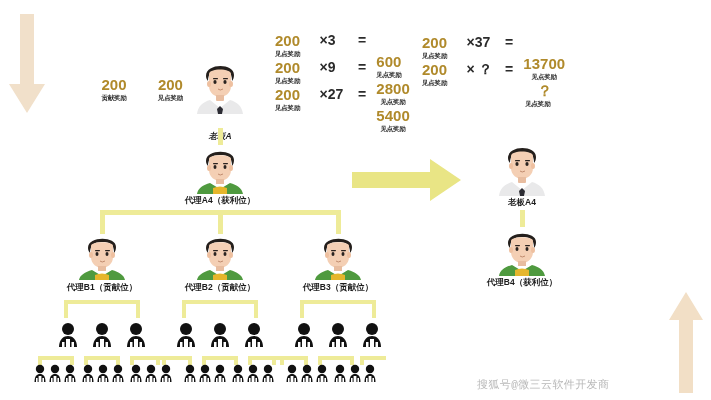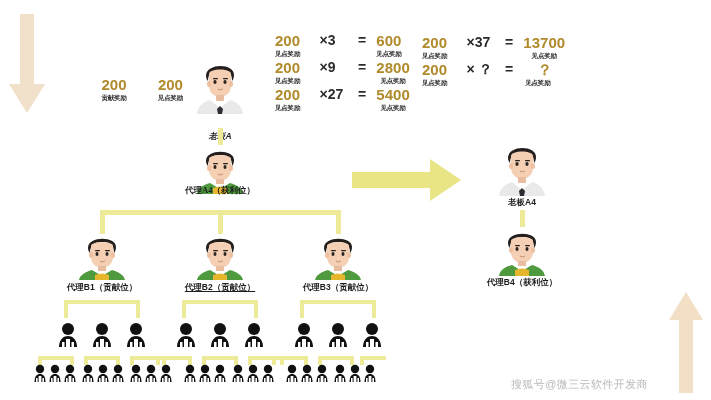"600" .res { margin-top: none -> 21px }
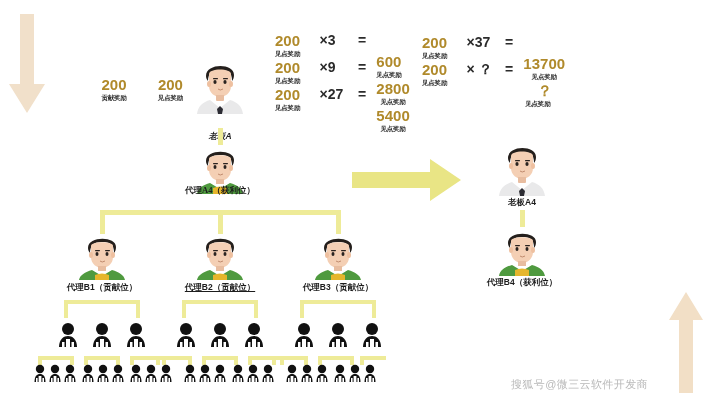"代理A4（获利位）" div.plabel { font-family: Liberation Serif, serif -> none; top: 185px -> 195px }
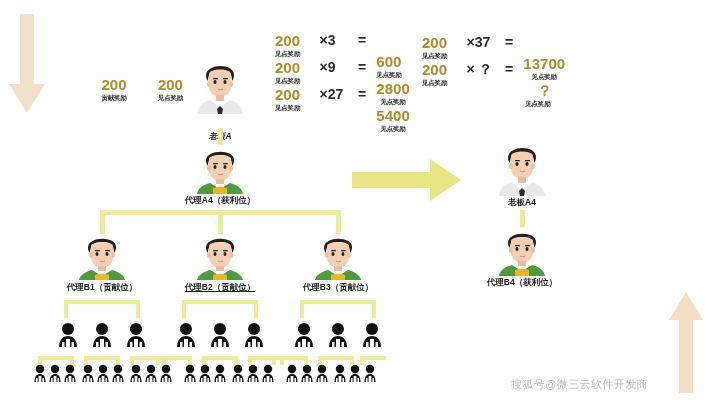"代理B2（贡献位）" div.plabel { text-decoration: underline -> none }
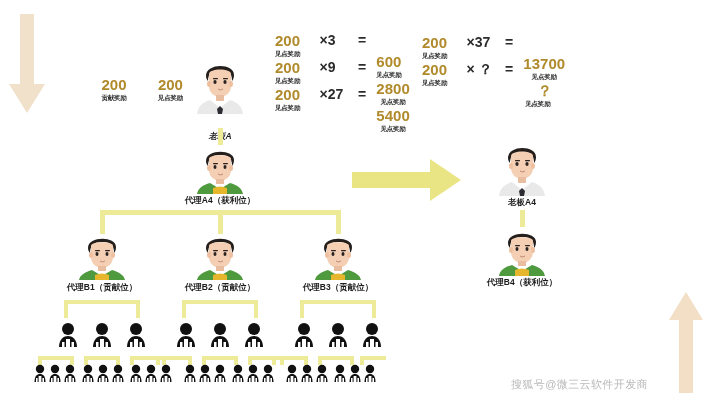"搜狐号@微三云软件开发商" .watermark { font-family: none -> Liberation Mono, monospace; left: 511px -> 477px }
